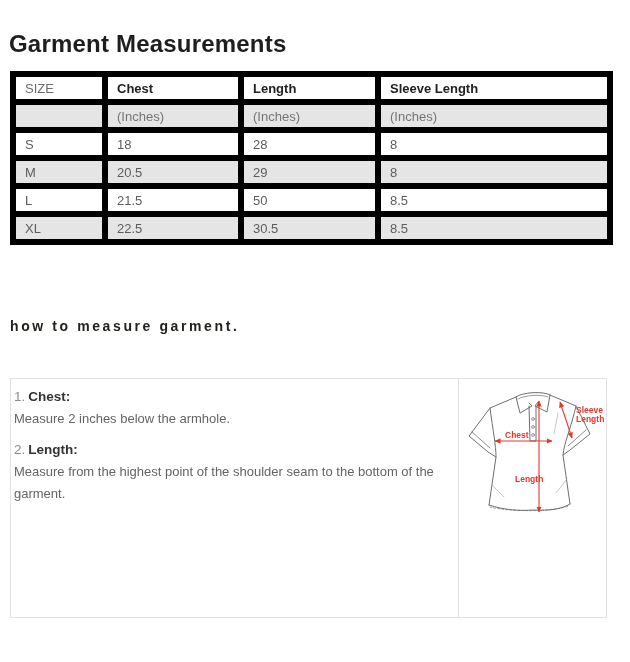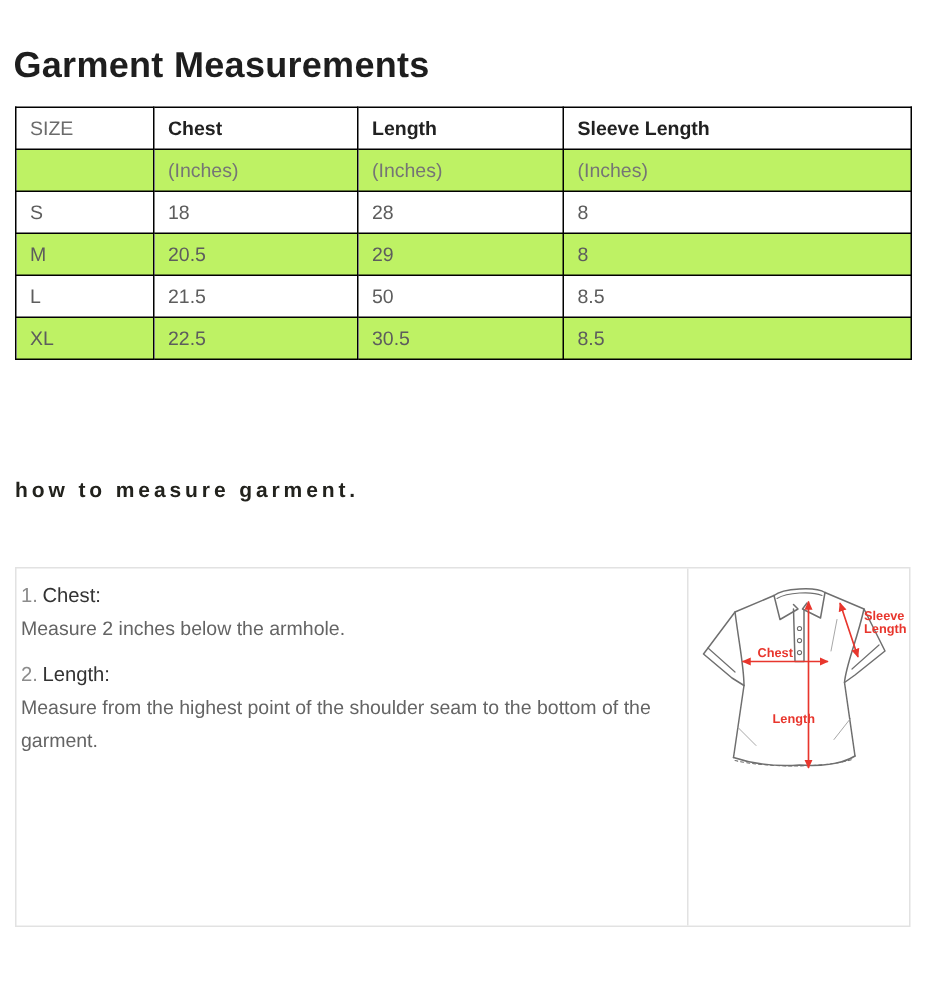"SIZE" table.size-table th, table.size-table td { border: 1px solid #000000 -> 6px solid #000000 }
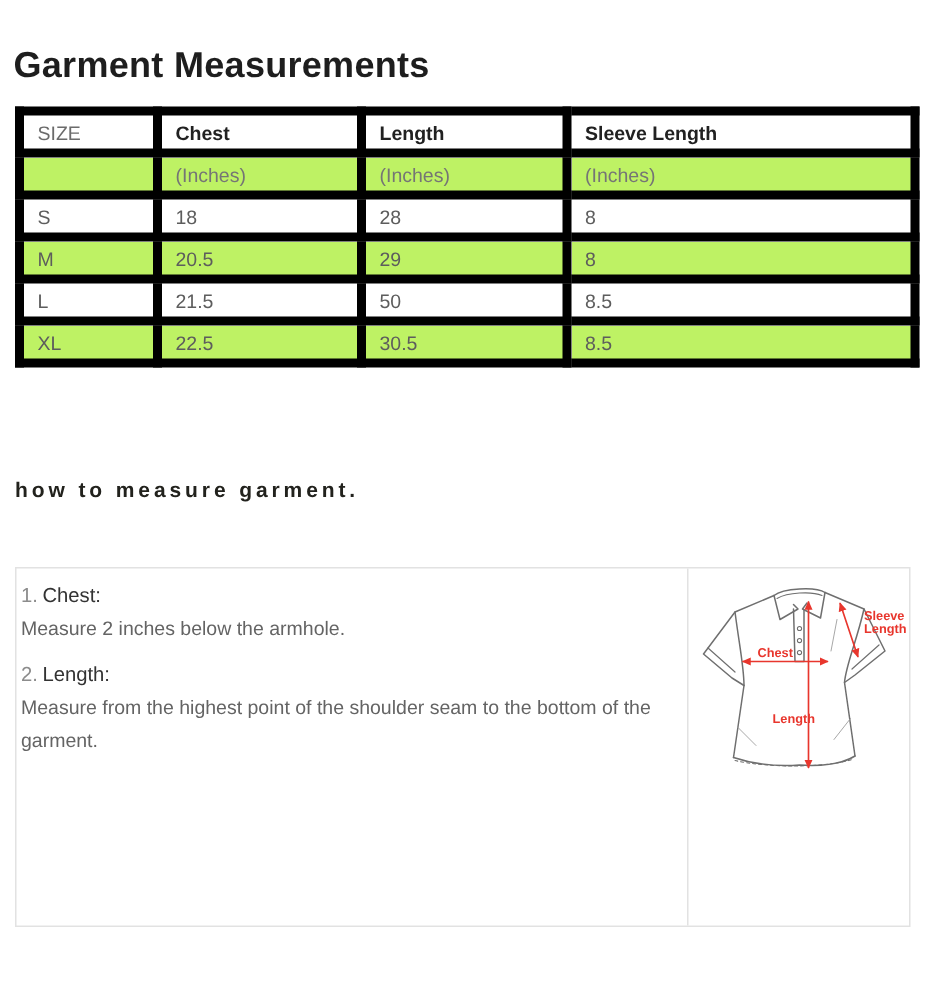"(Inches)" tr.alt { background: #bef264 -> #e5e5e5 }
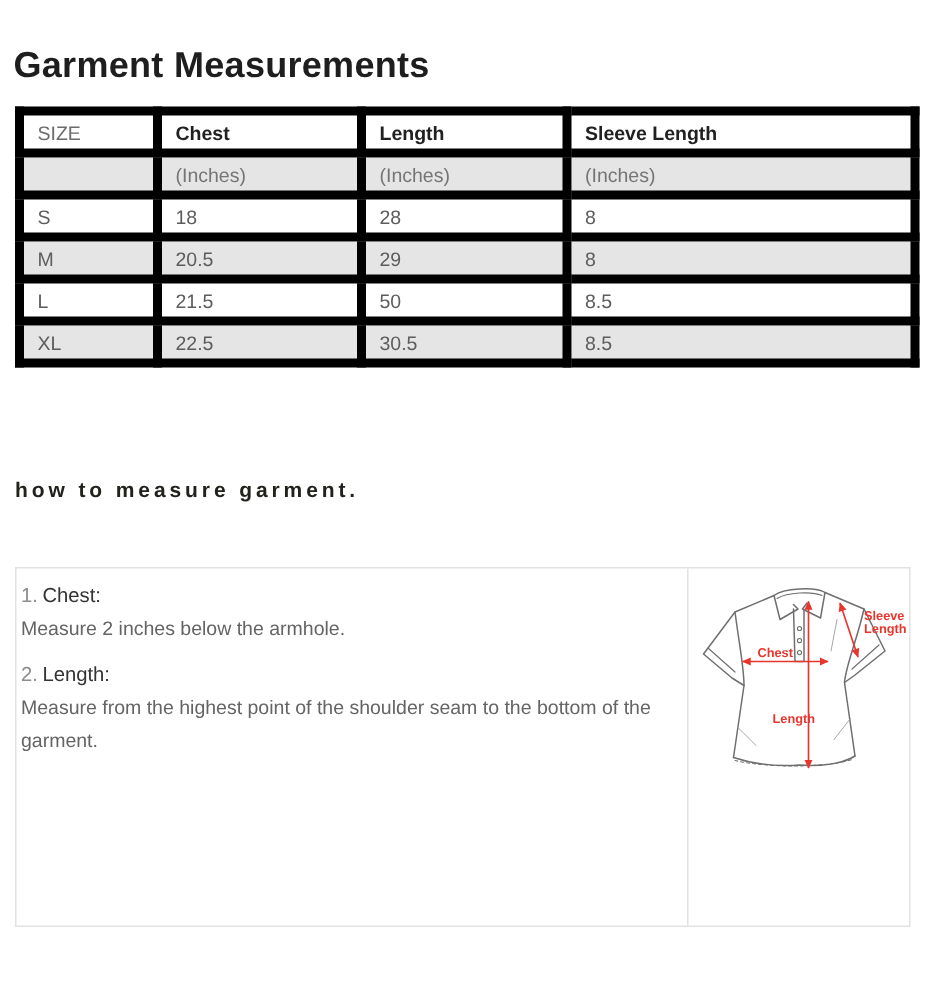"Chest:" .instr-head strong { font-weight: 400 -> 700 }
